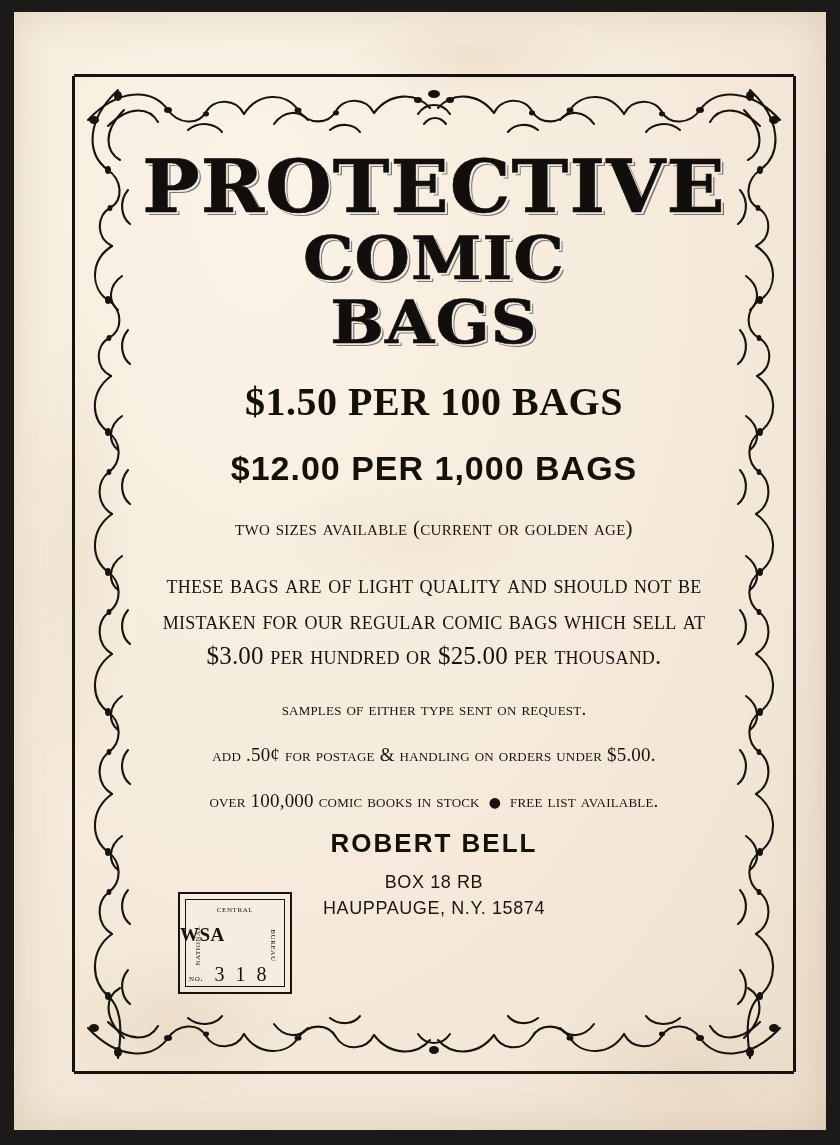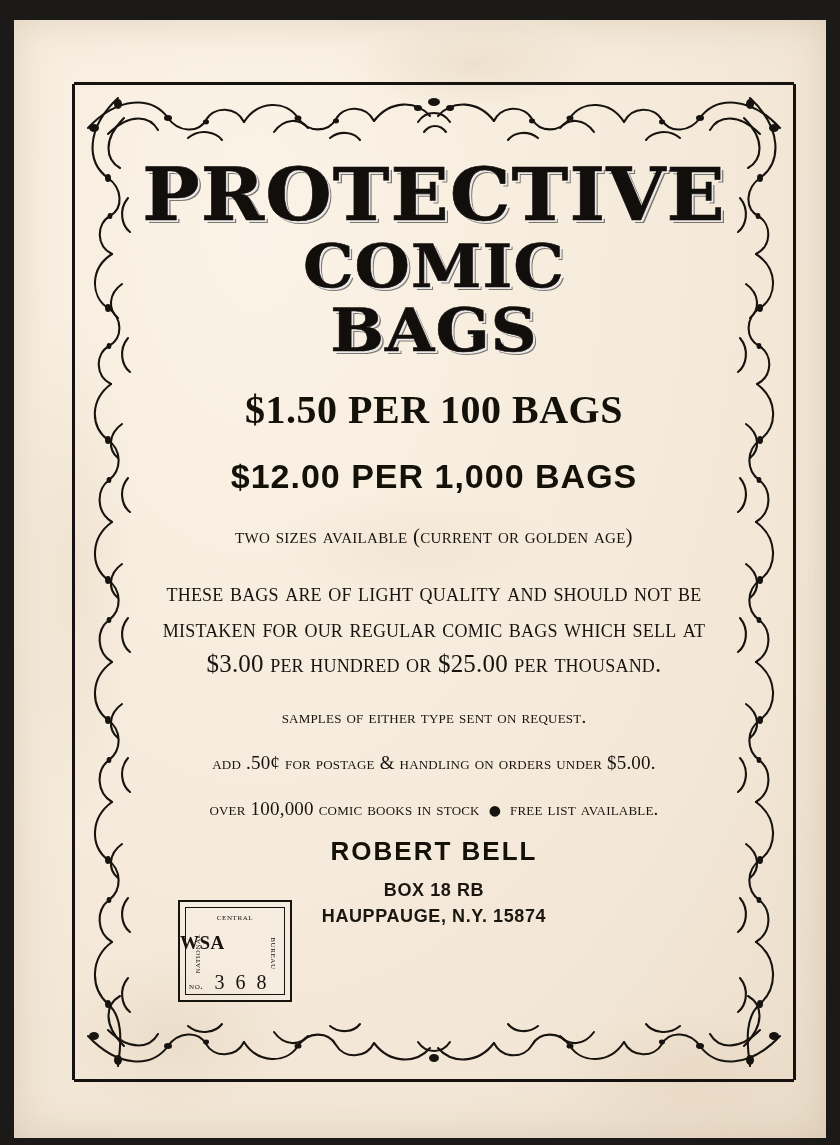"PROTECTIVE" #paper { top: 20px -> 12px }
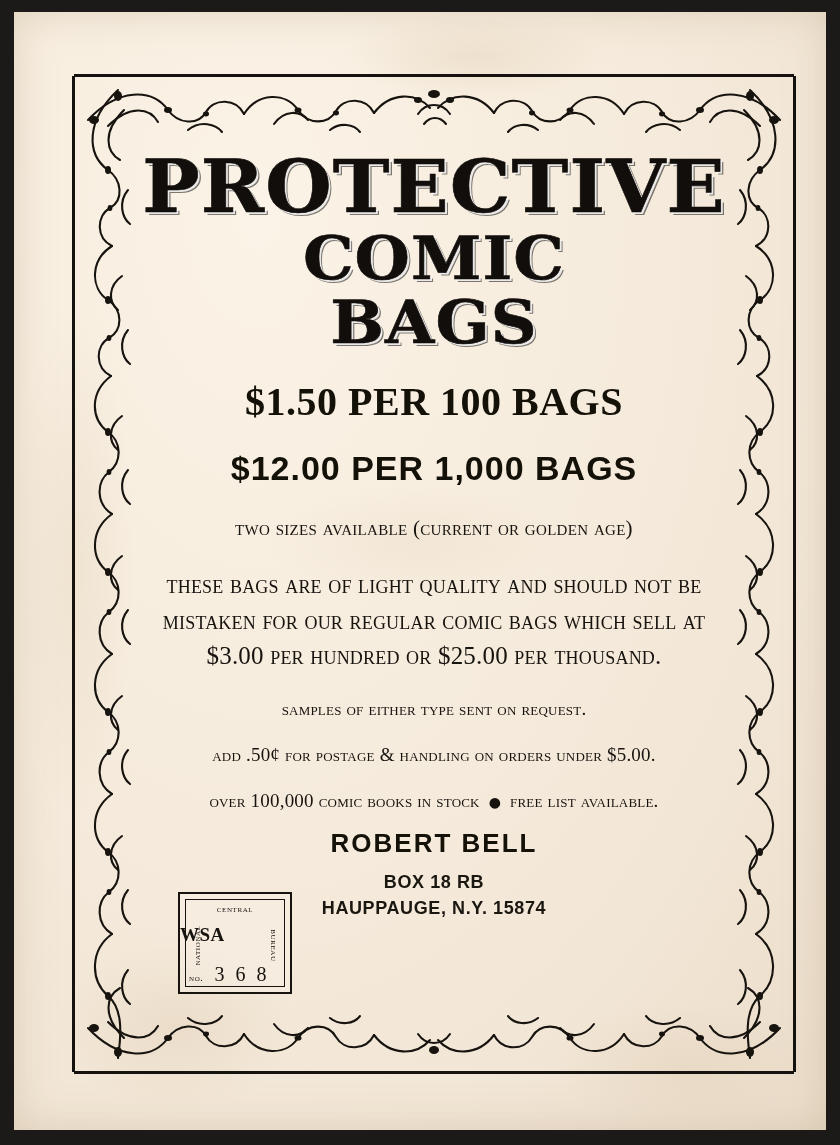"BOX 18 RB" .addr { font-weight: bold -> normal }
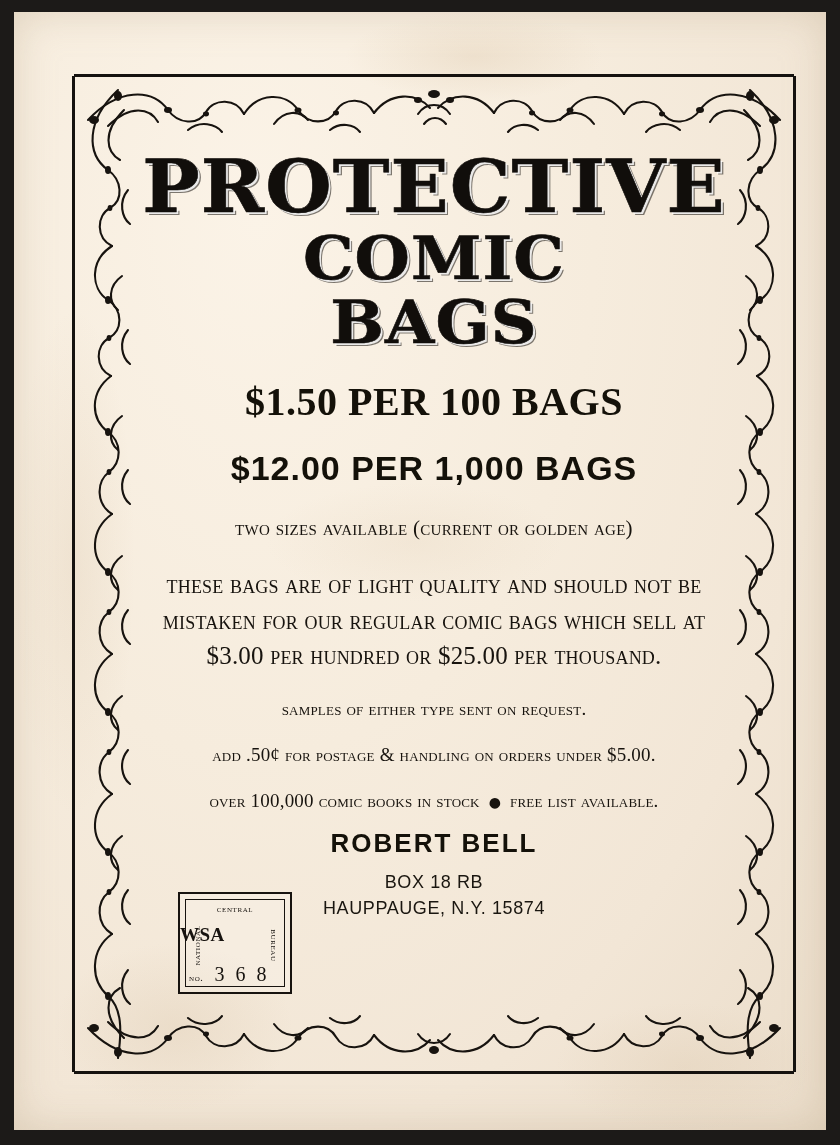"3 6 8" div.t-num { text: 6 -> 1 }
